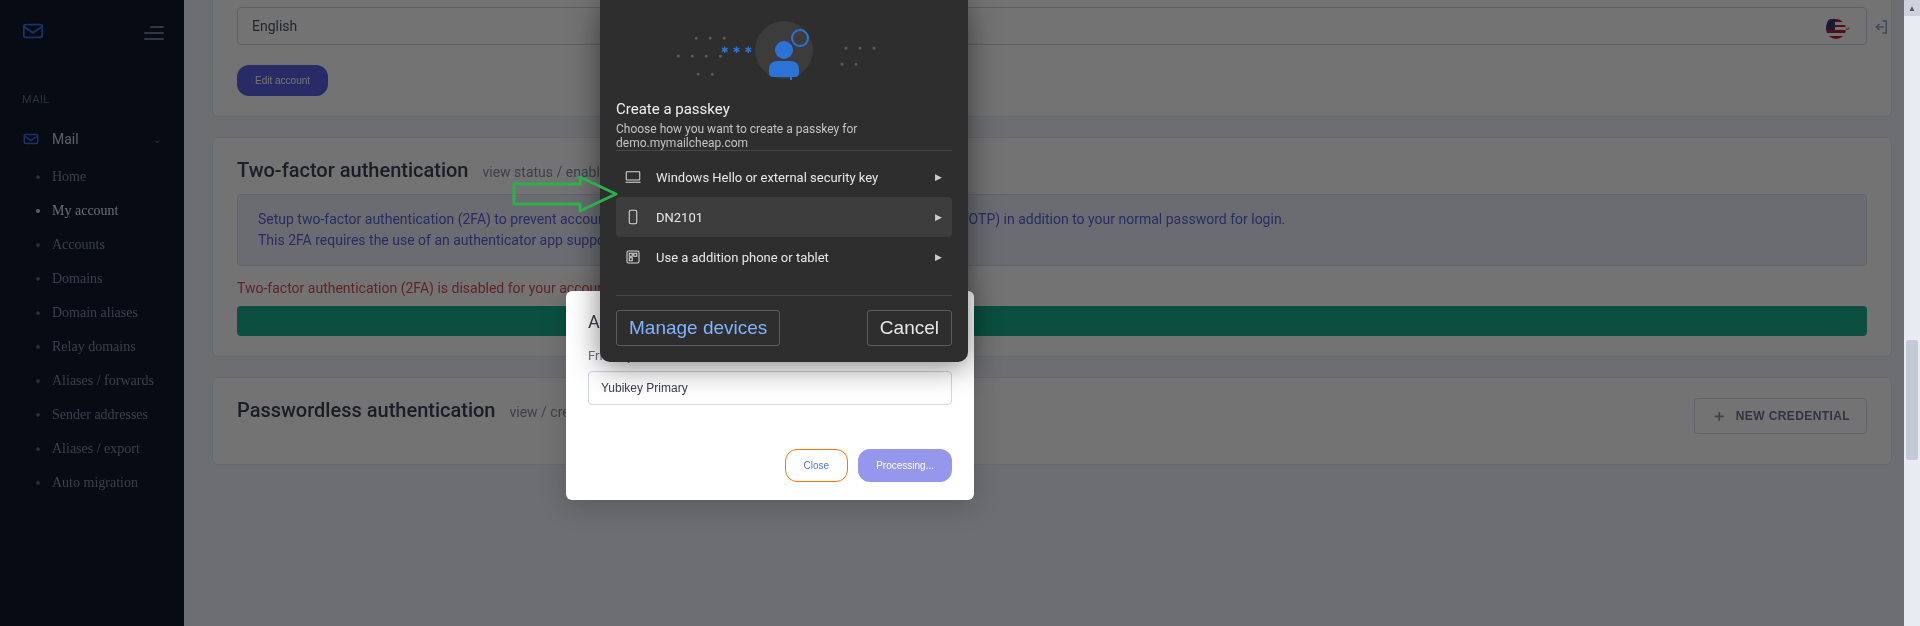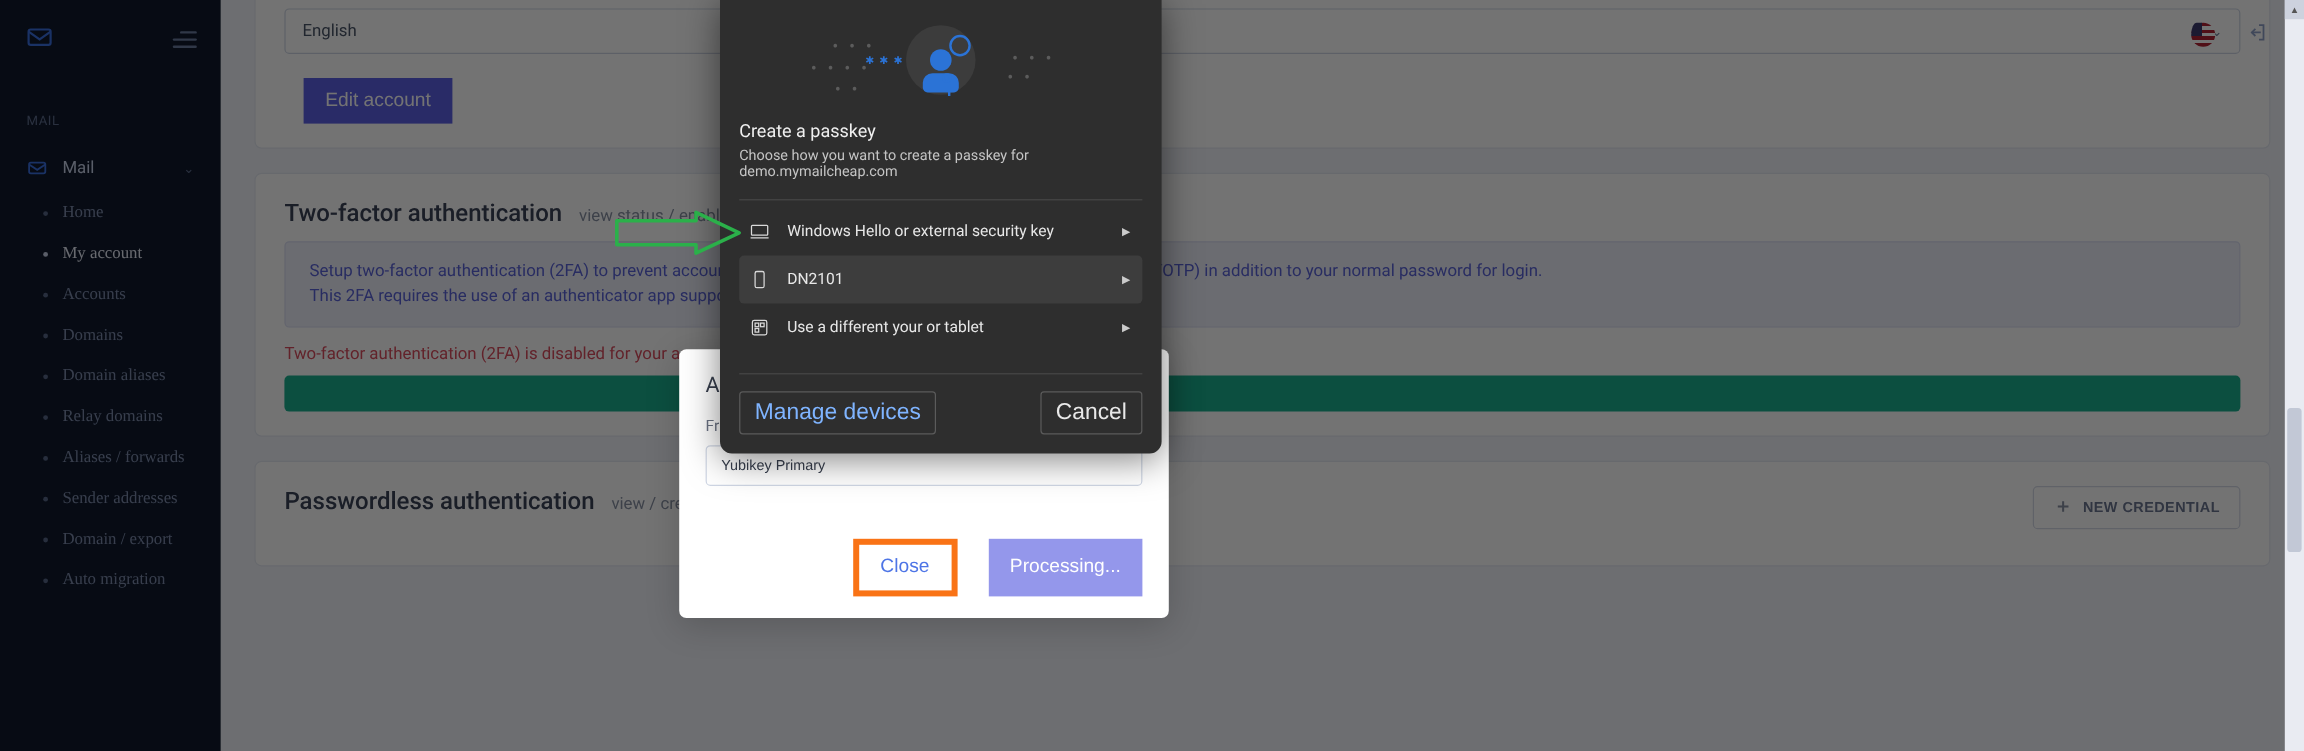"Edit account" .btn { border-radius: 0 -> 12px; font-size: 16px -> 10px; margin-left: 16px -> none }
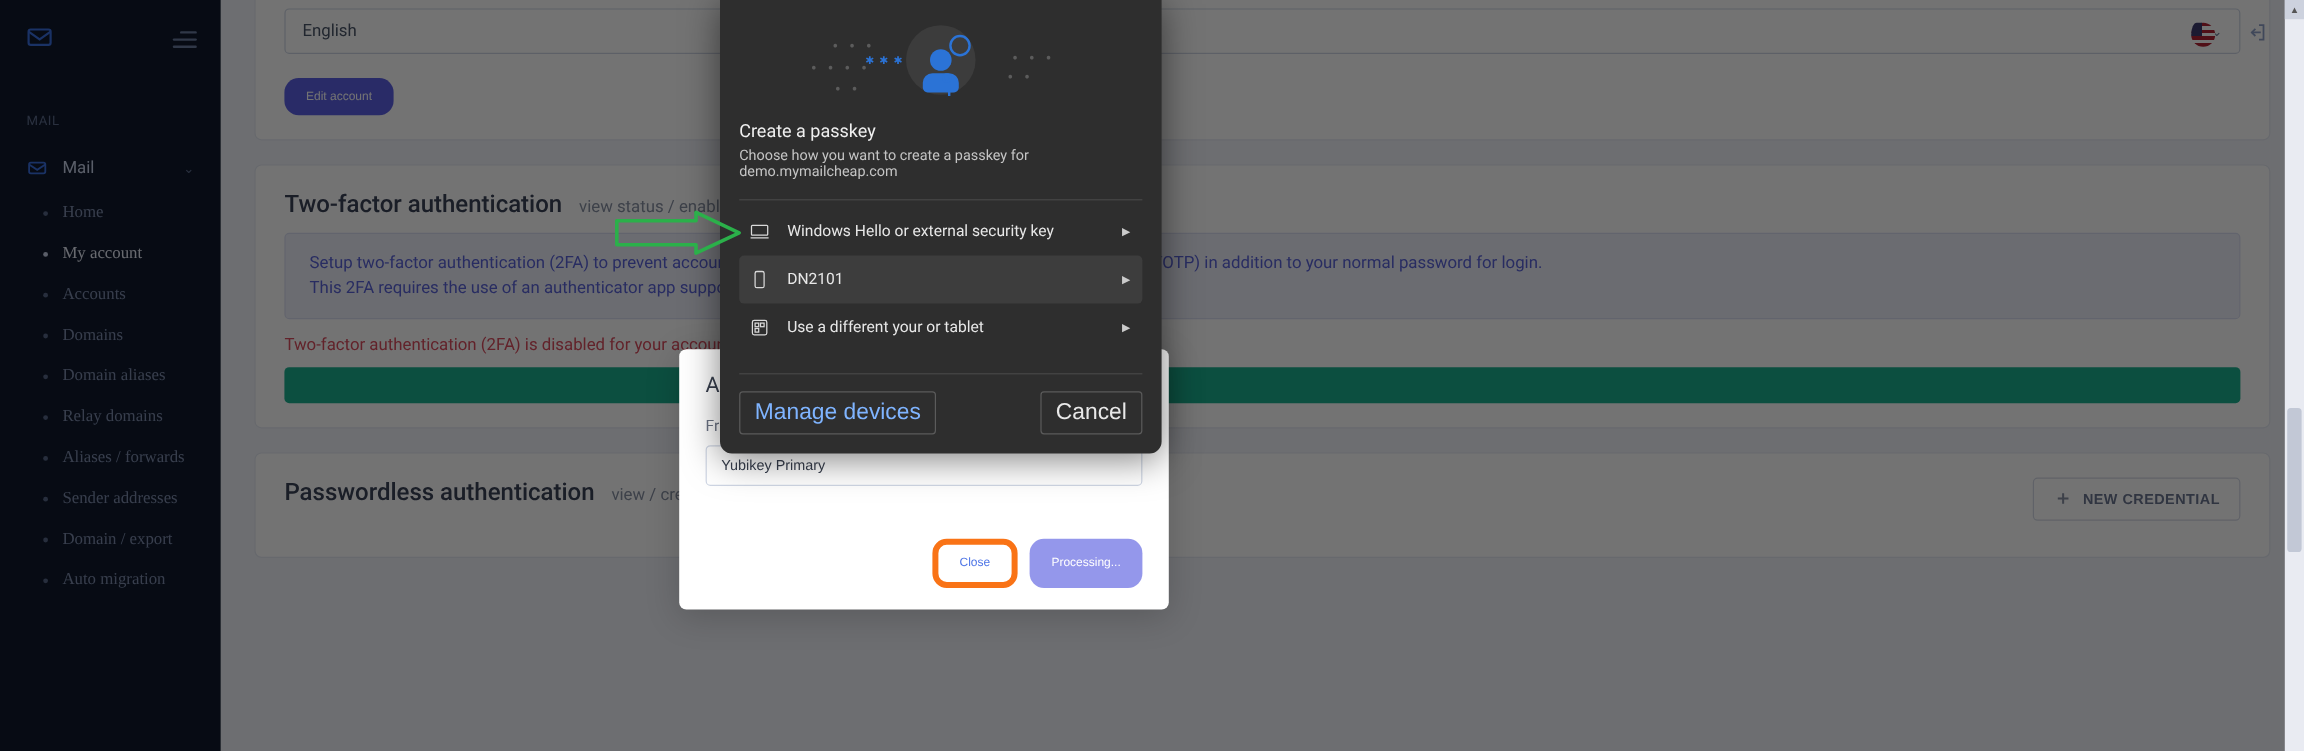"Choose how you want to" .dlg-sub { padding-bottom: 16px -> 0 }
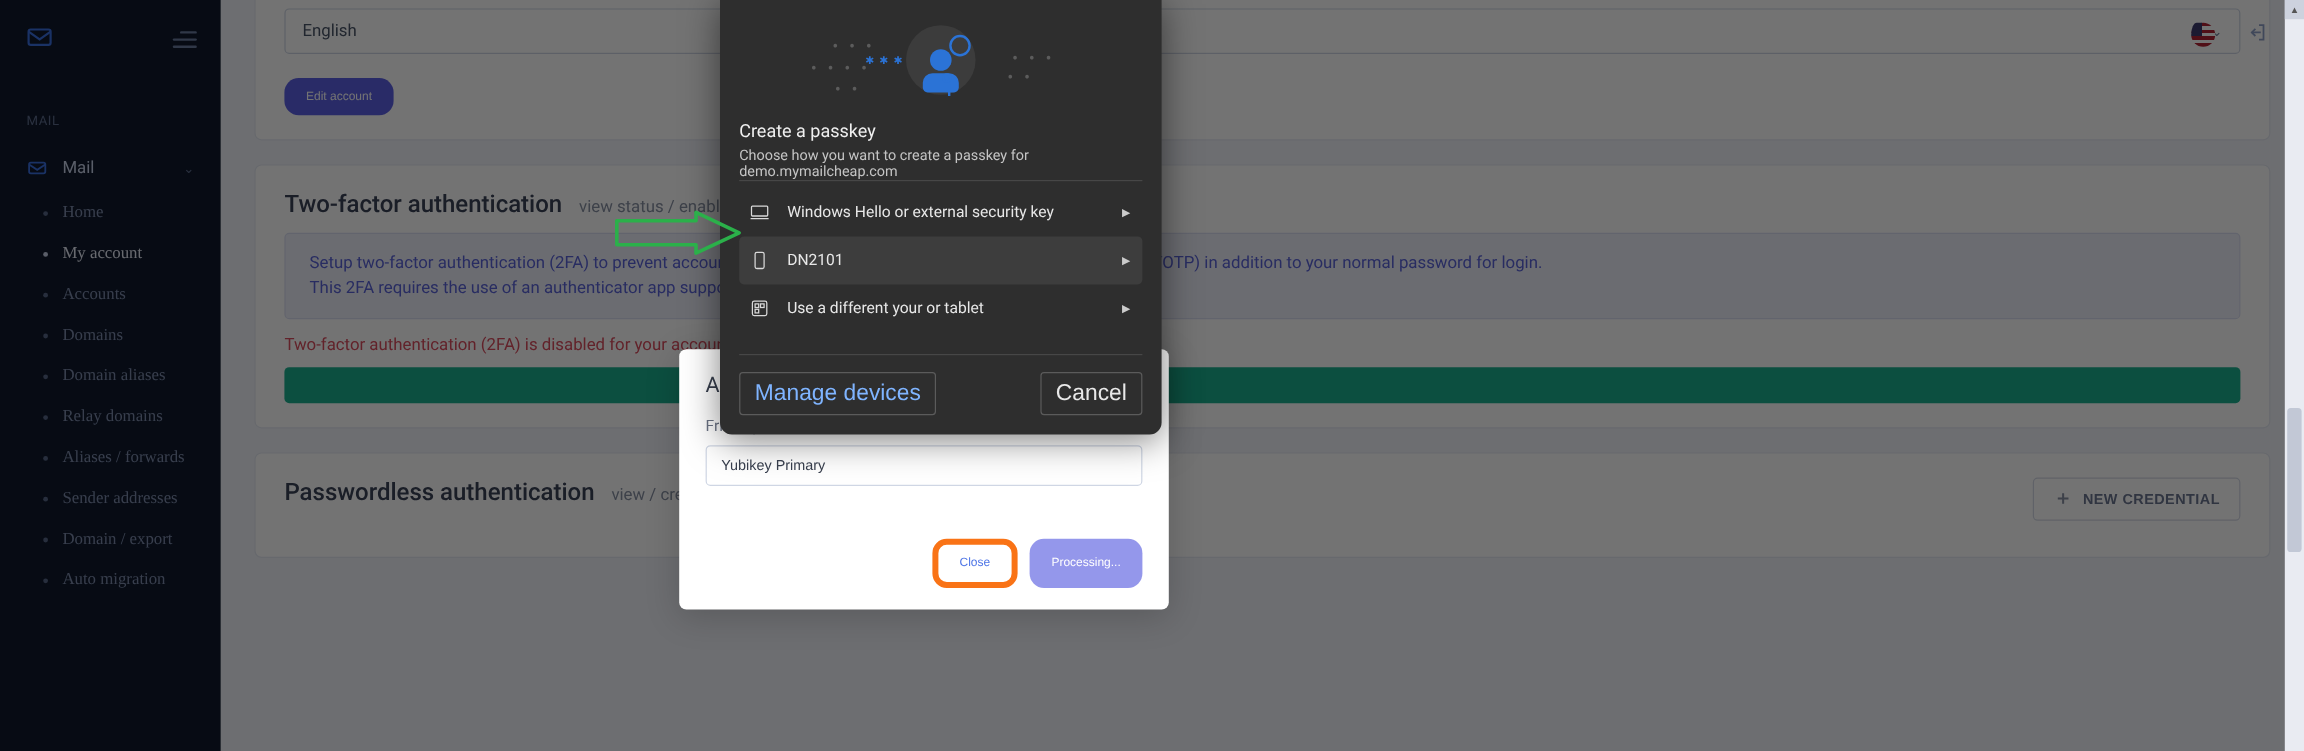"Use a different your or" span { text: different your -> addition phone }
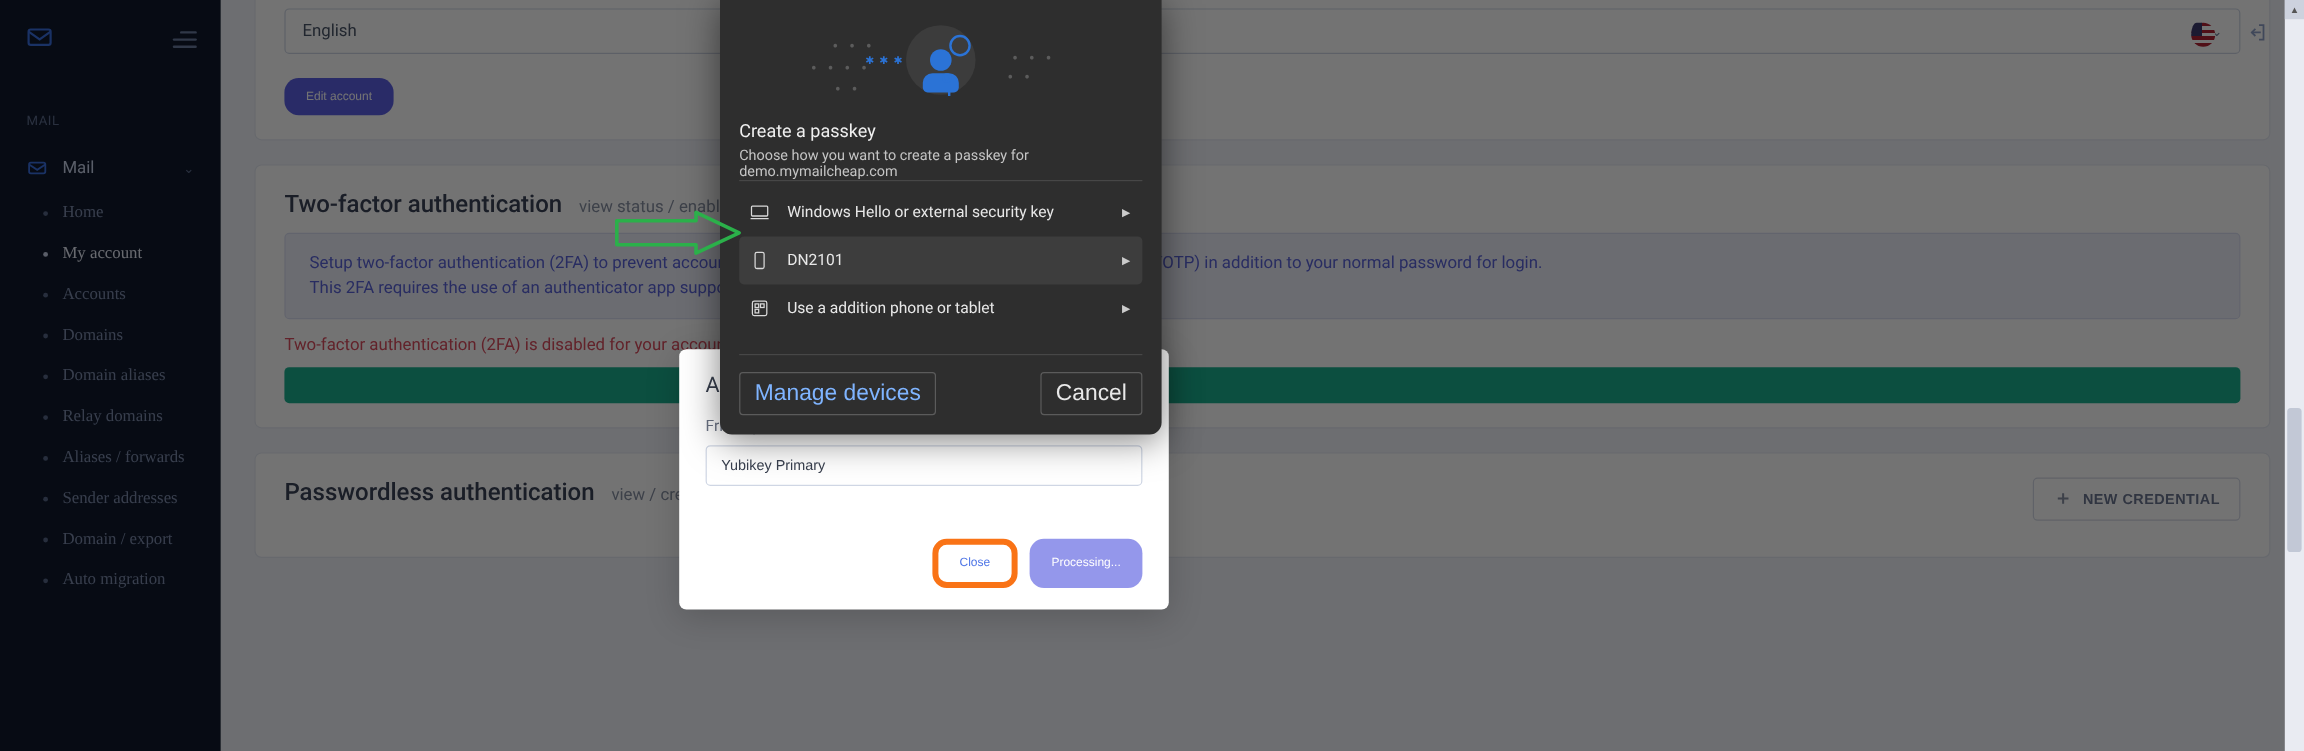"Domain / export" span { text: Domain -> Aliases }
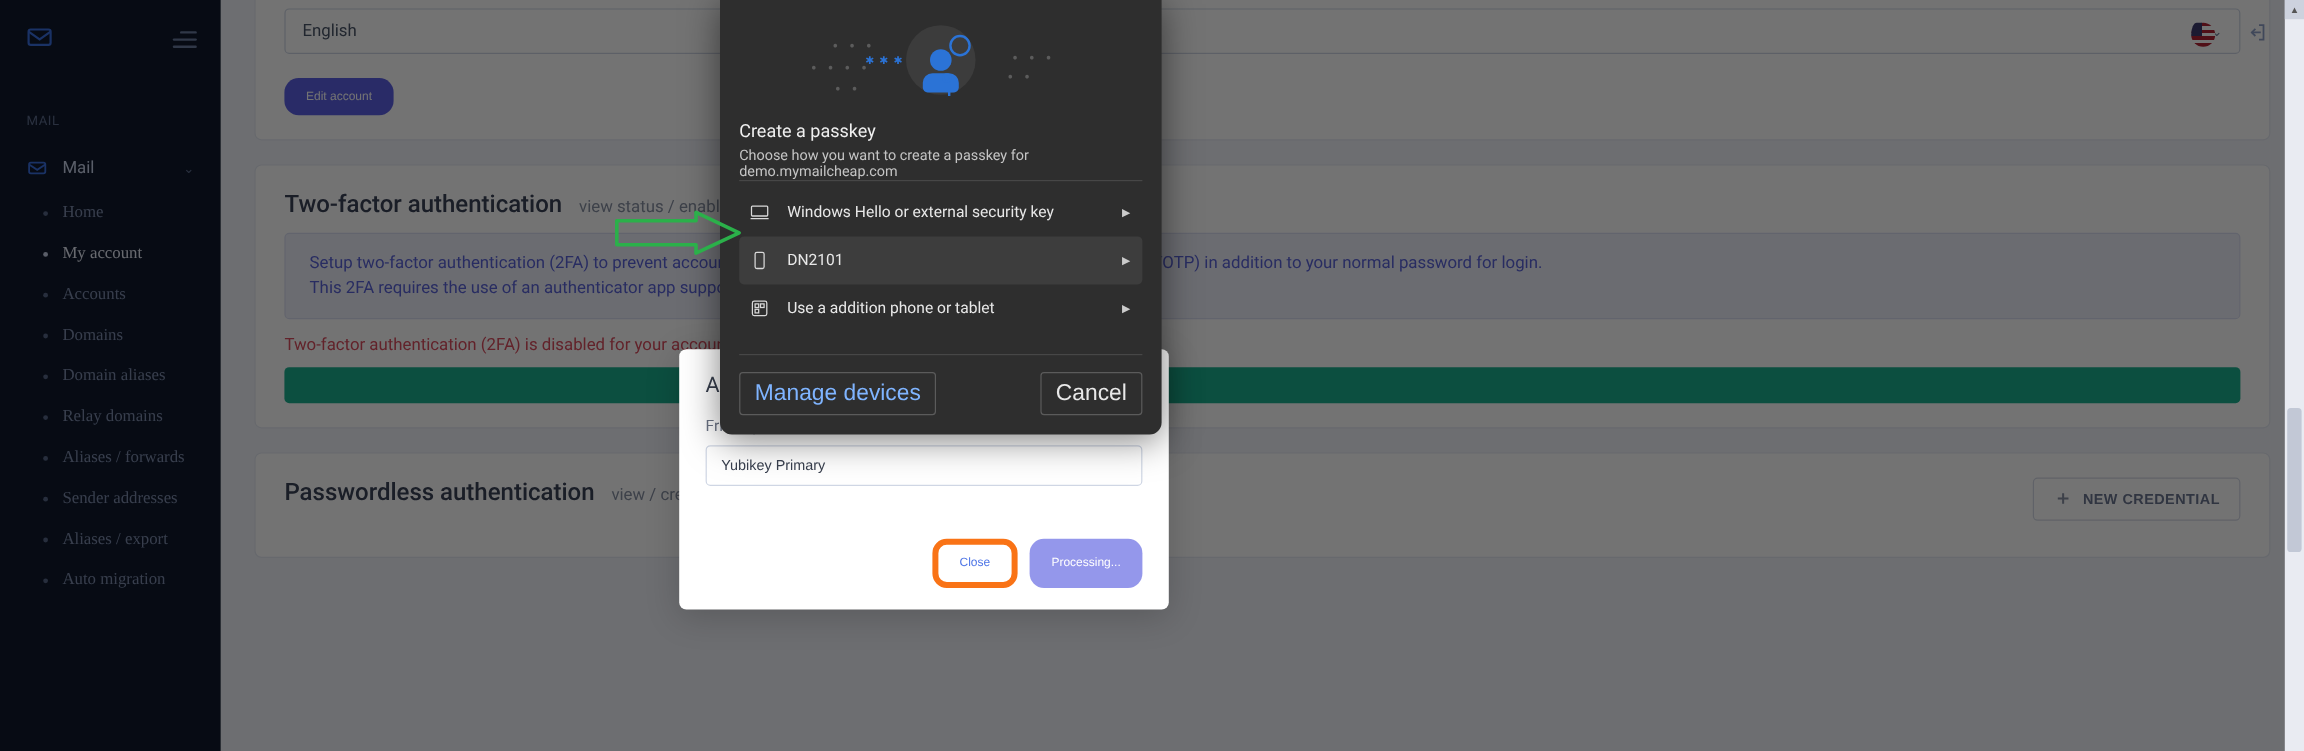"Close" .btn-outline { border: 5px solid #f97316 -> 1px solid #f97316 }
